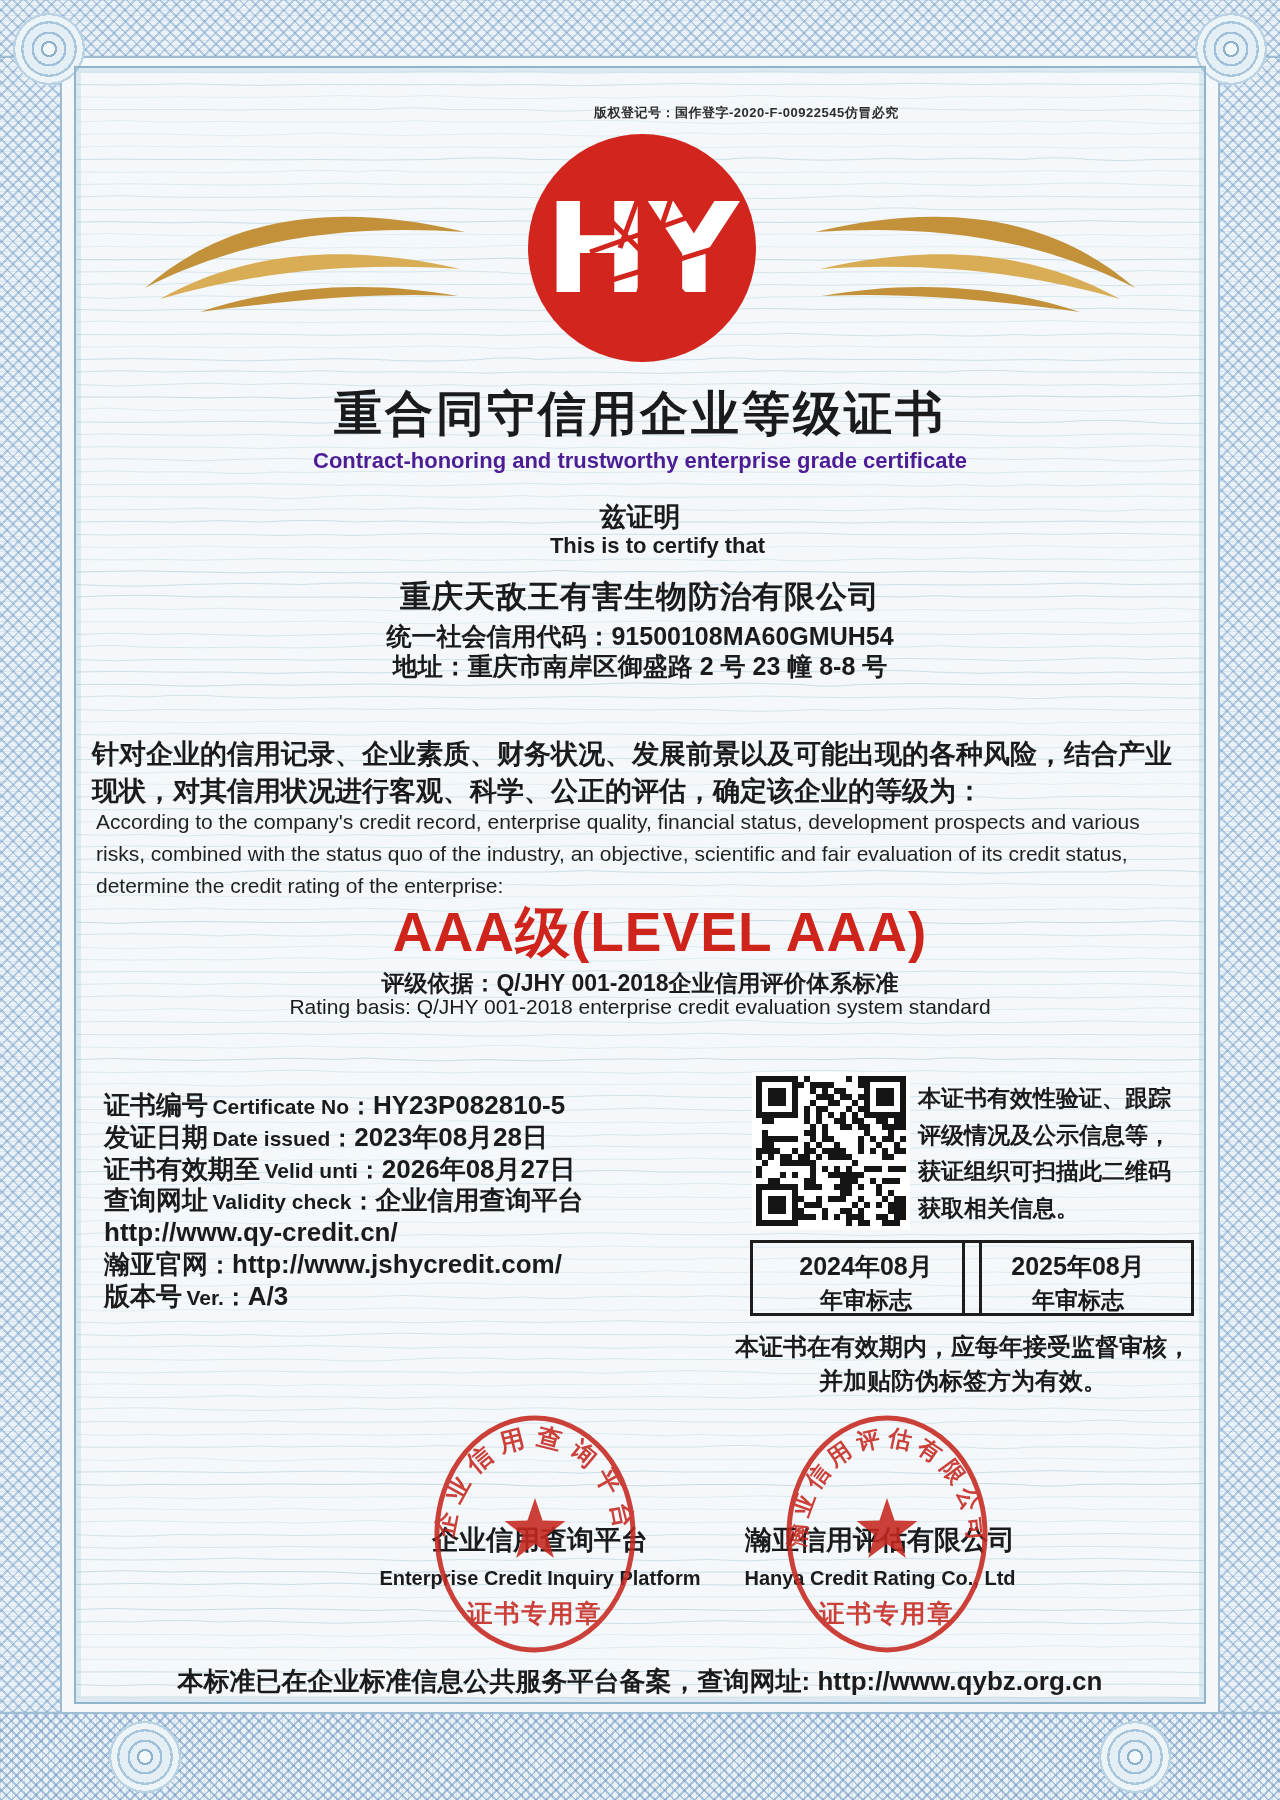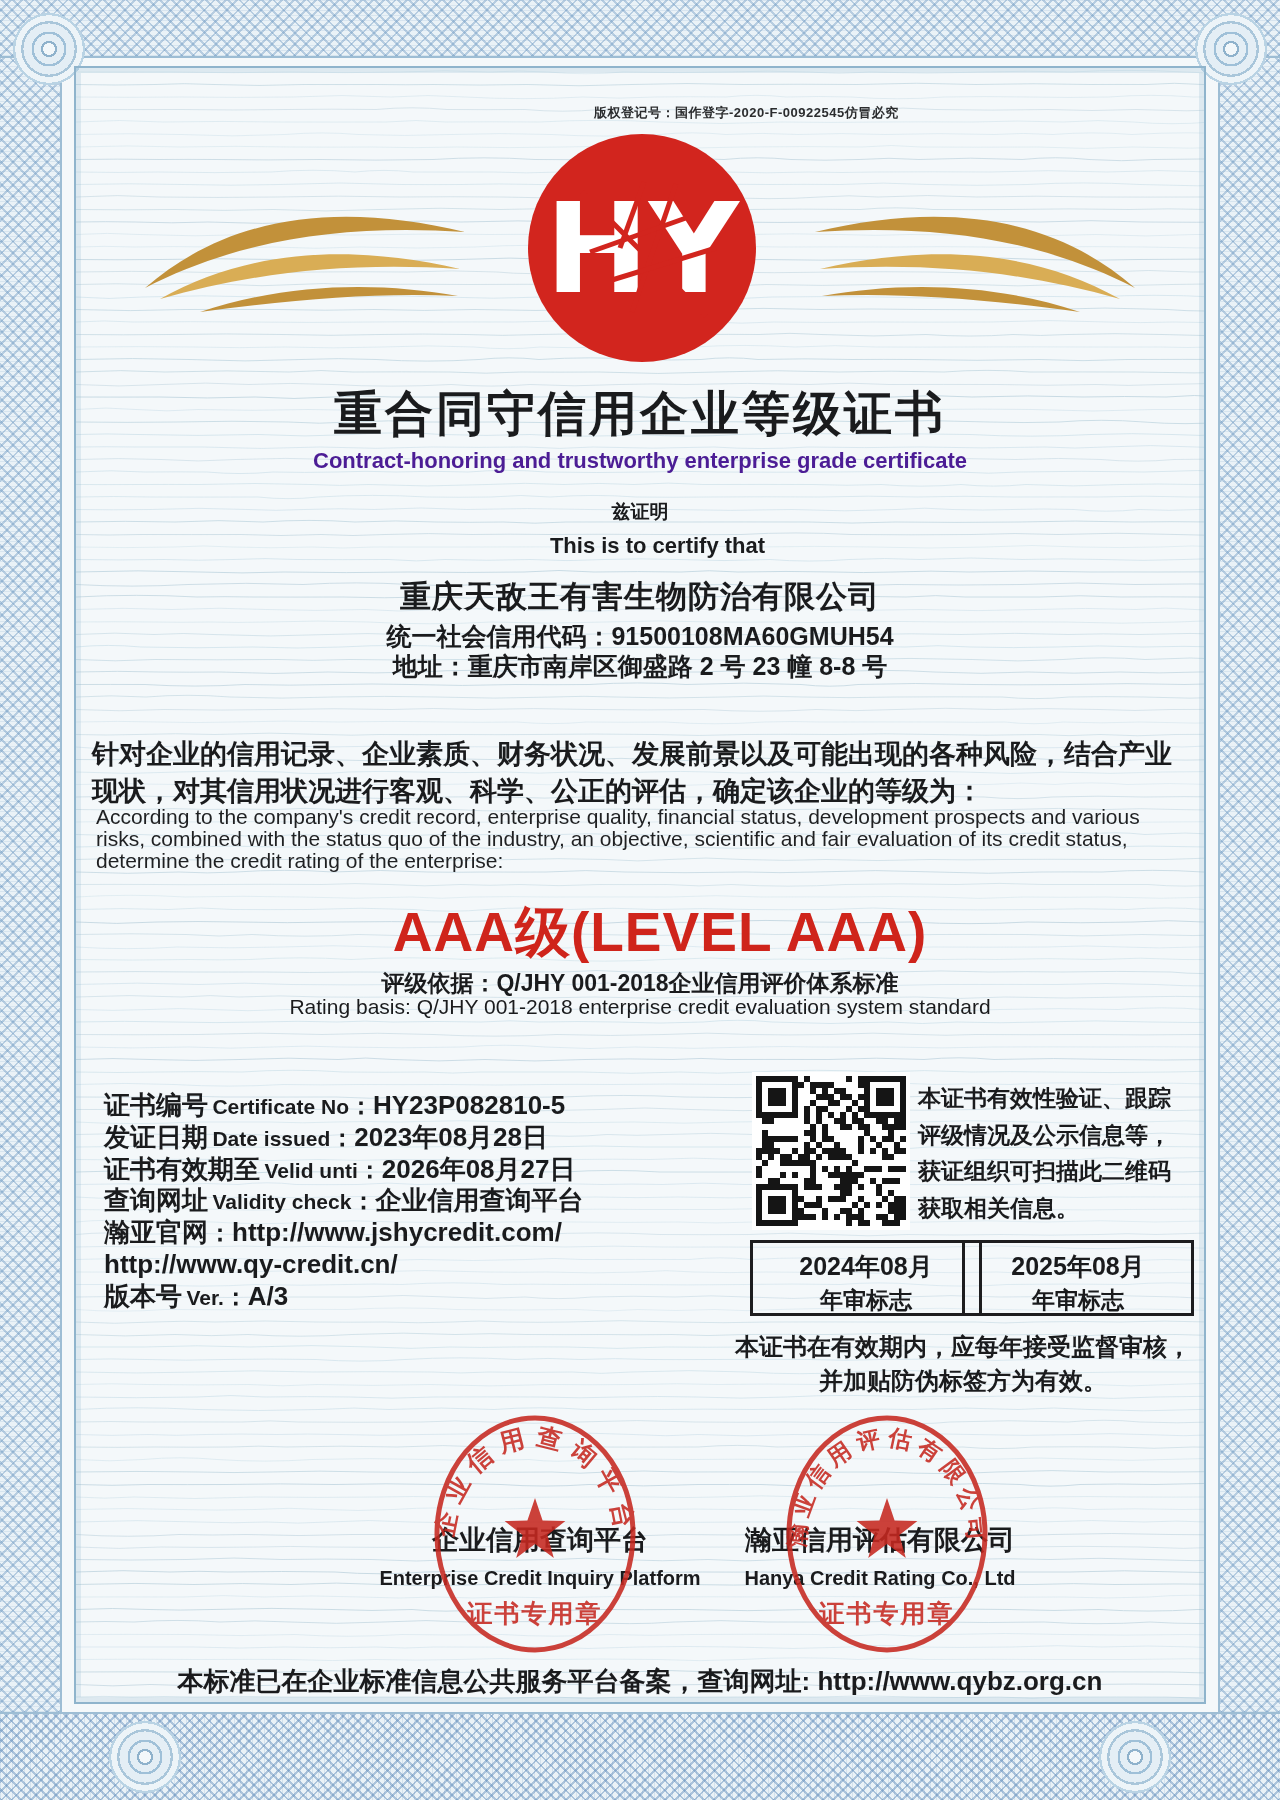"兹证明" .certify-zh { font-size: 19px -> 27px }
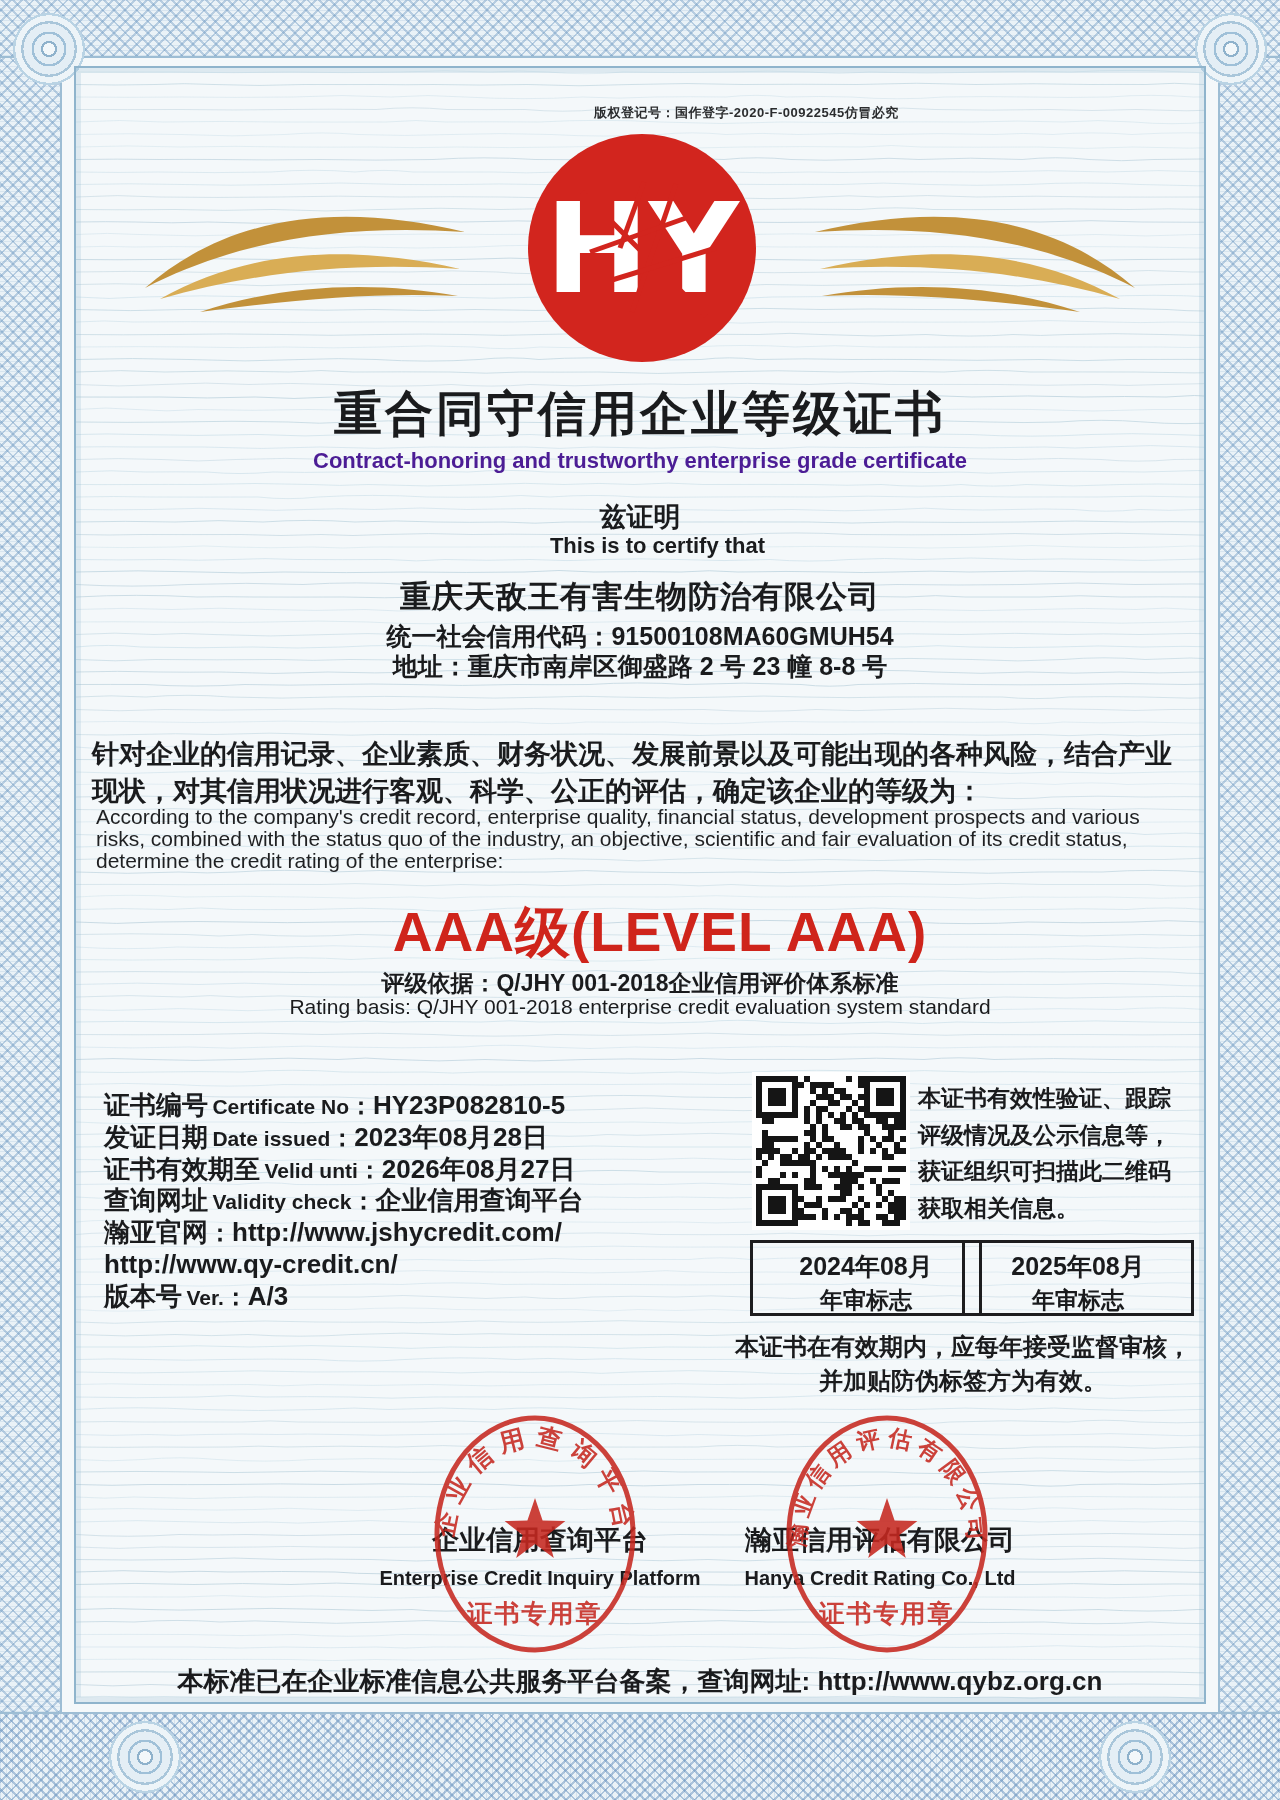"According to the company's credit" .body-en { line-height: 22px -> 32px }
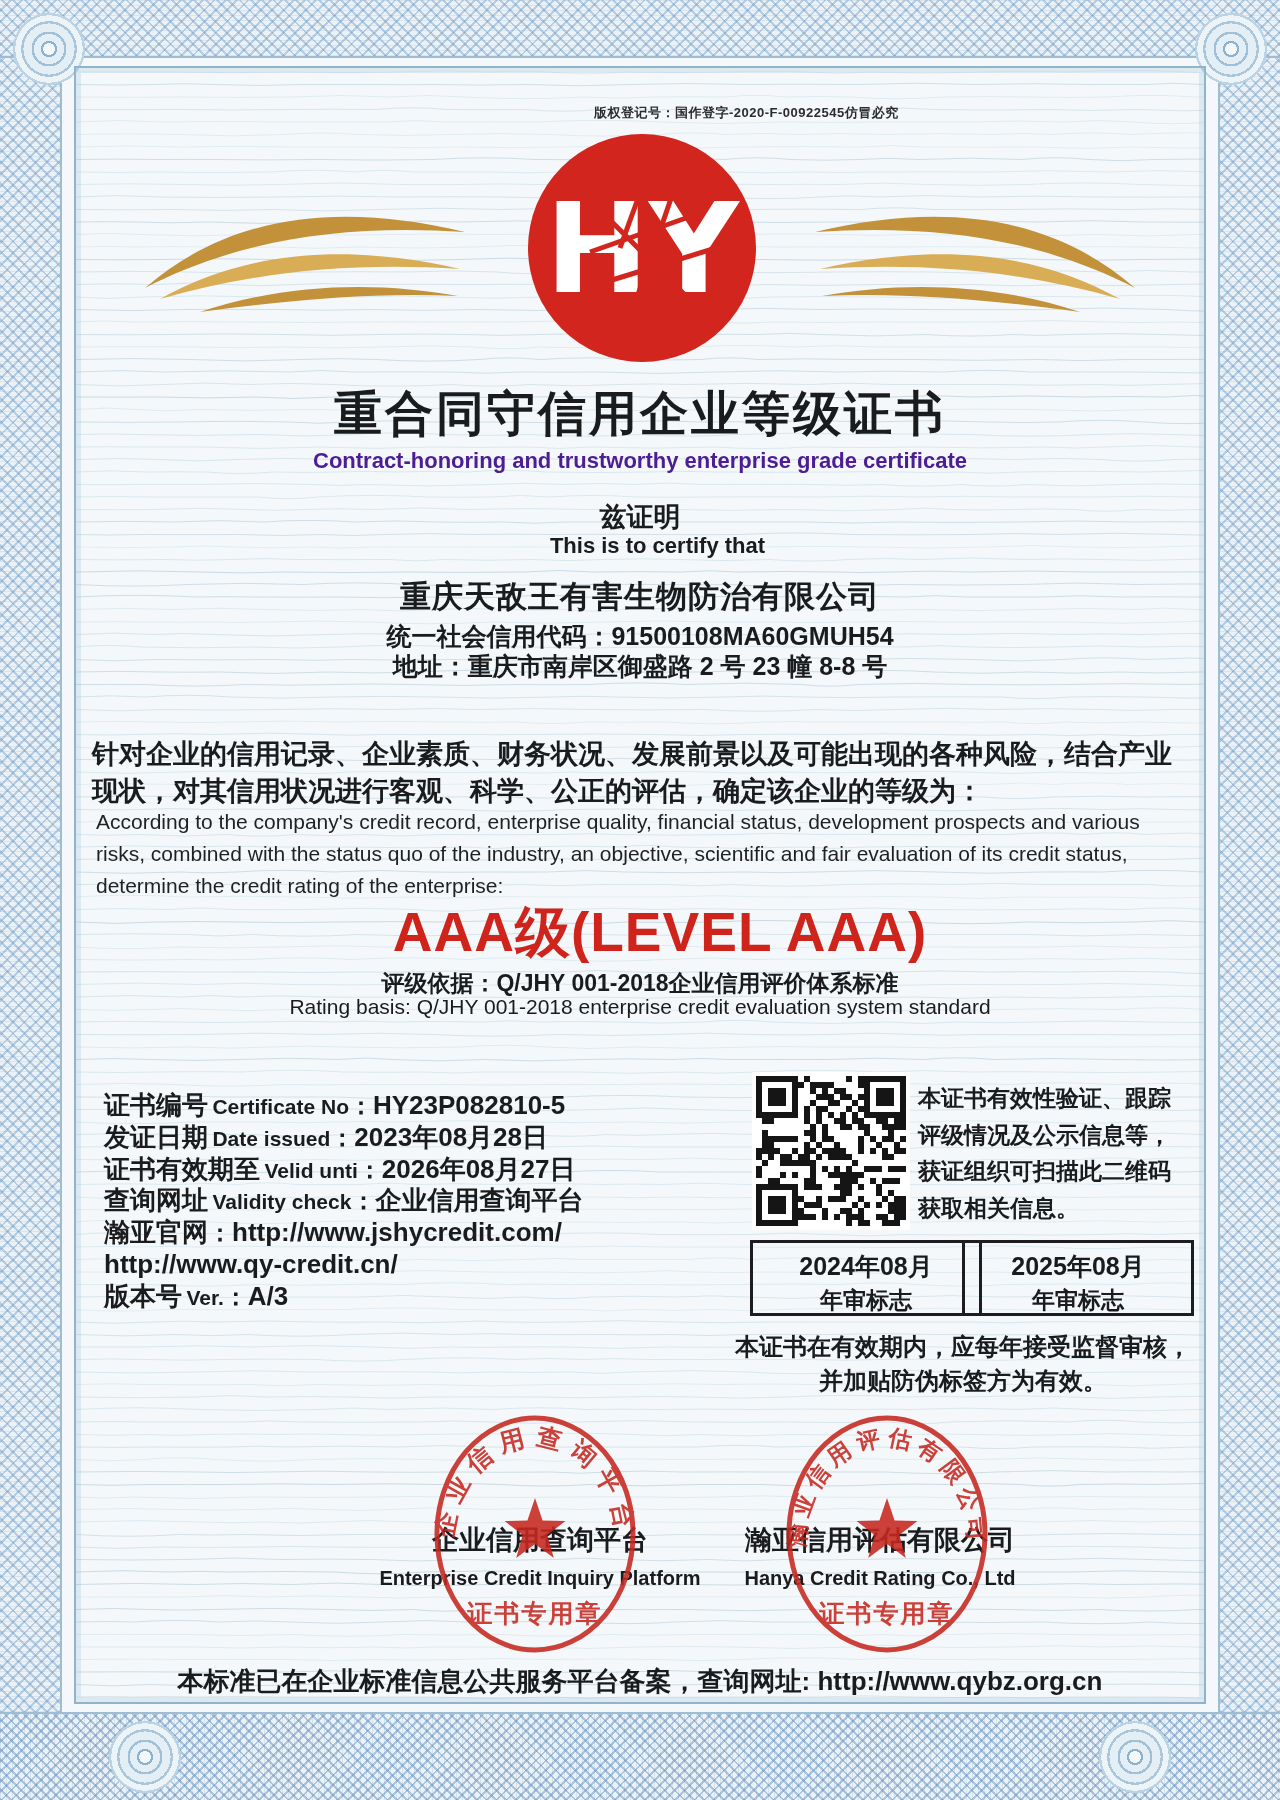"瀚亚官网：http://www.jshycredit.com/" div.drow { order: before "http://www.qy-credit.cn/" -> after "http://www.qy-credit.cn/" }
